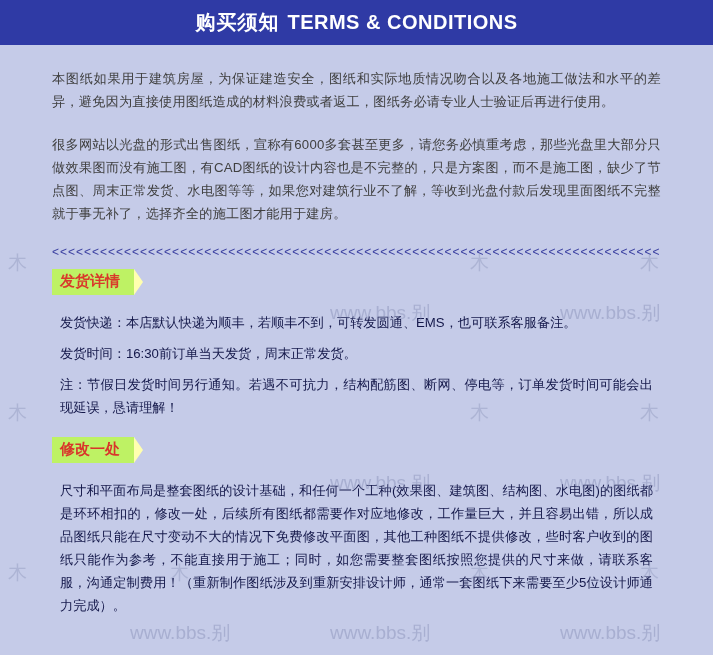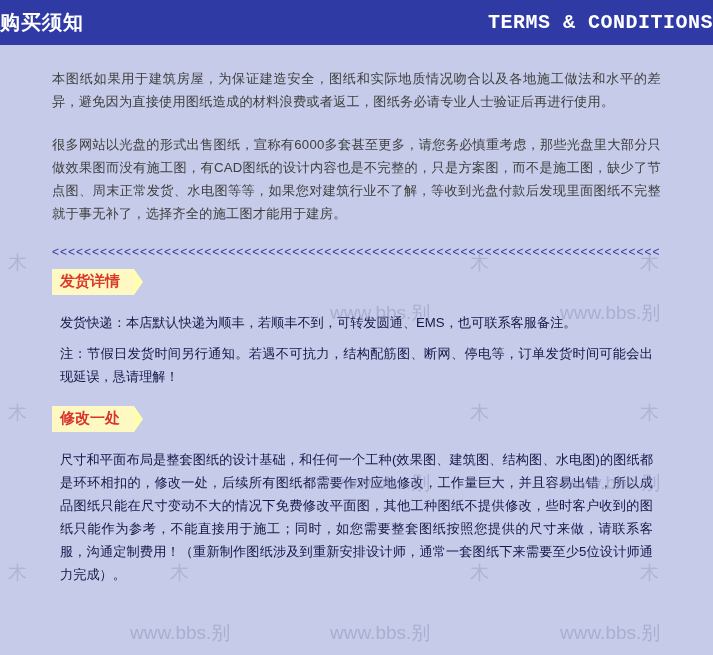"购买须知" .header { font-family: Liberation Mono, monospace -> none; justify-content: space-between -> center }
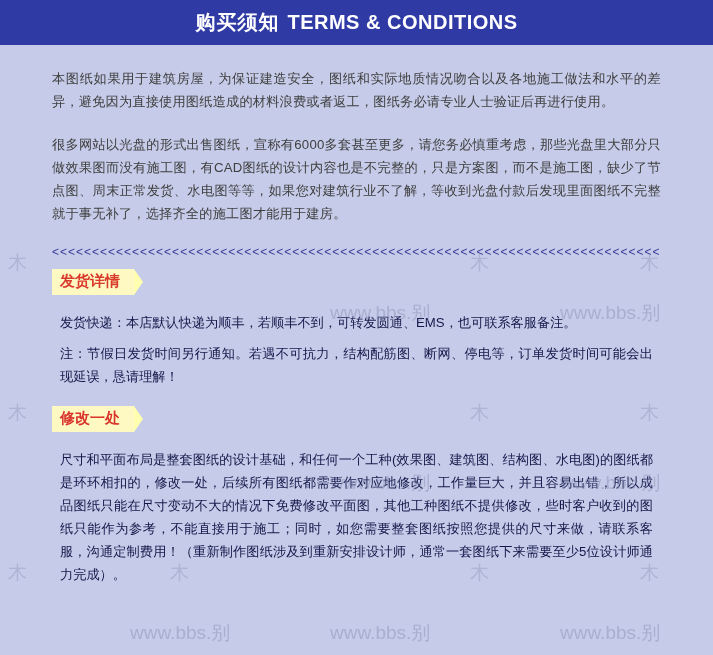"发货详情" .section-title { background: #fef9c3 -> #bef264 }
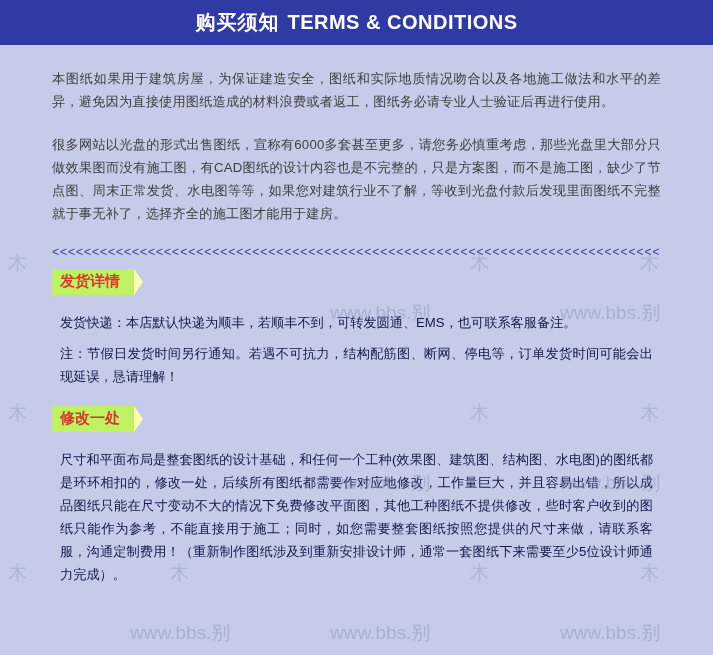"发货时间：16:30前订单当天发货，周末正常发货。" p.line { html: none -> <p>发货时间：16:30前订单当天发货，周末正常发货。</p> }
